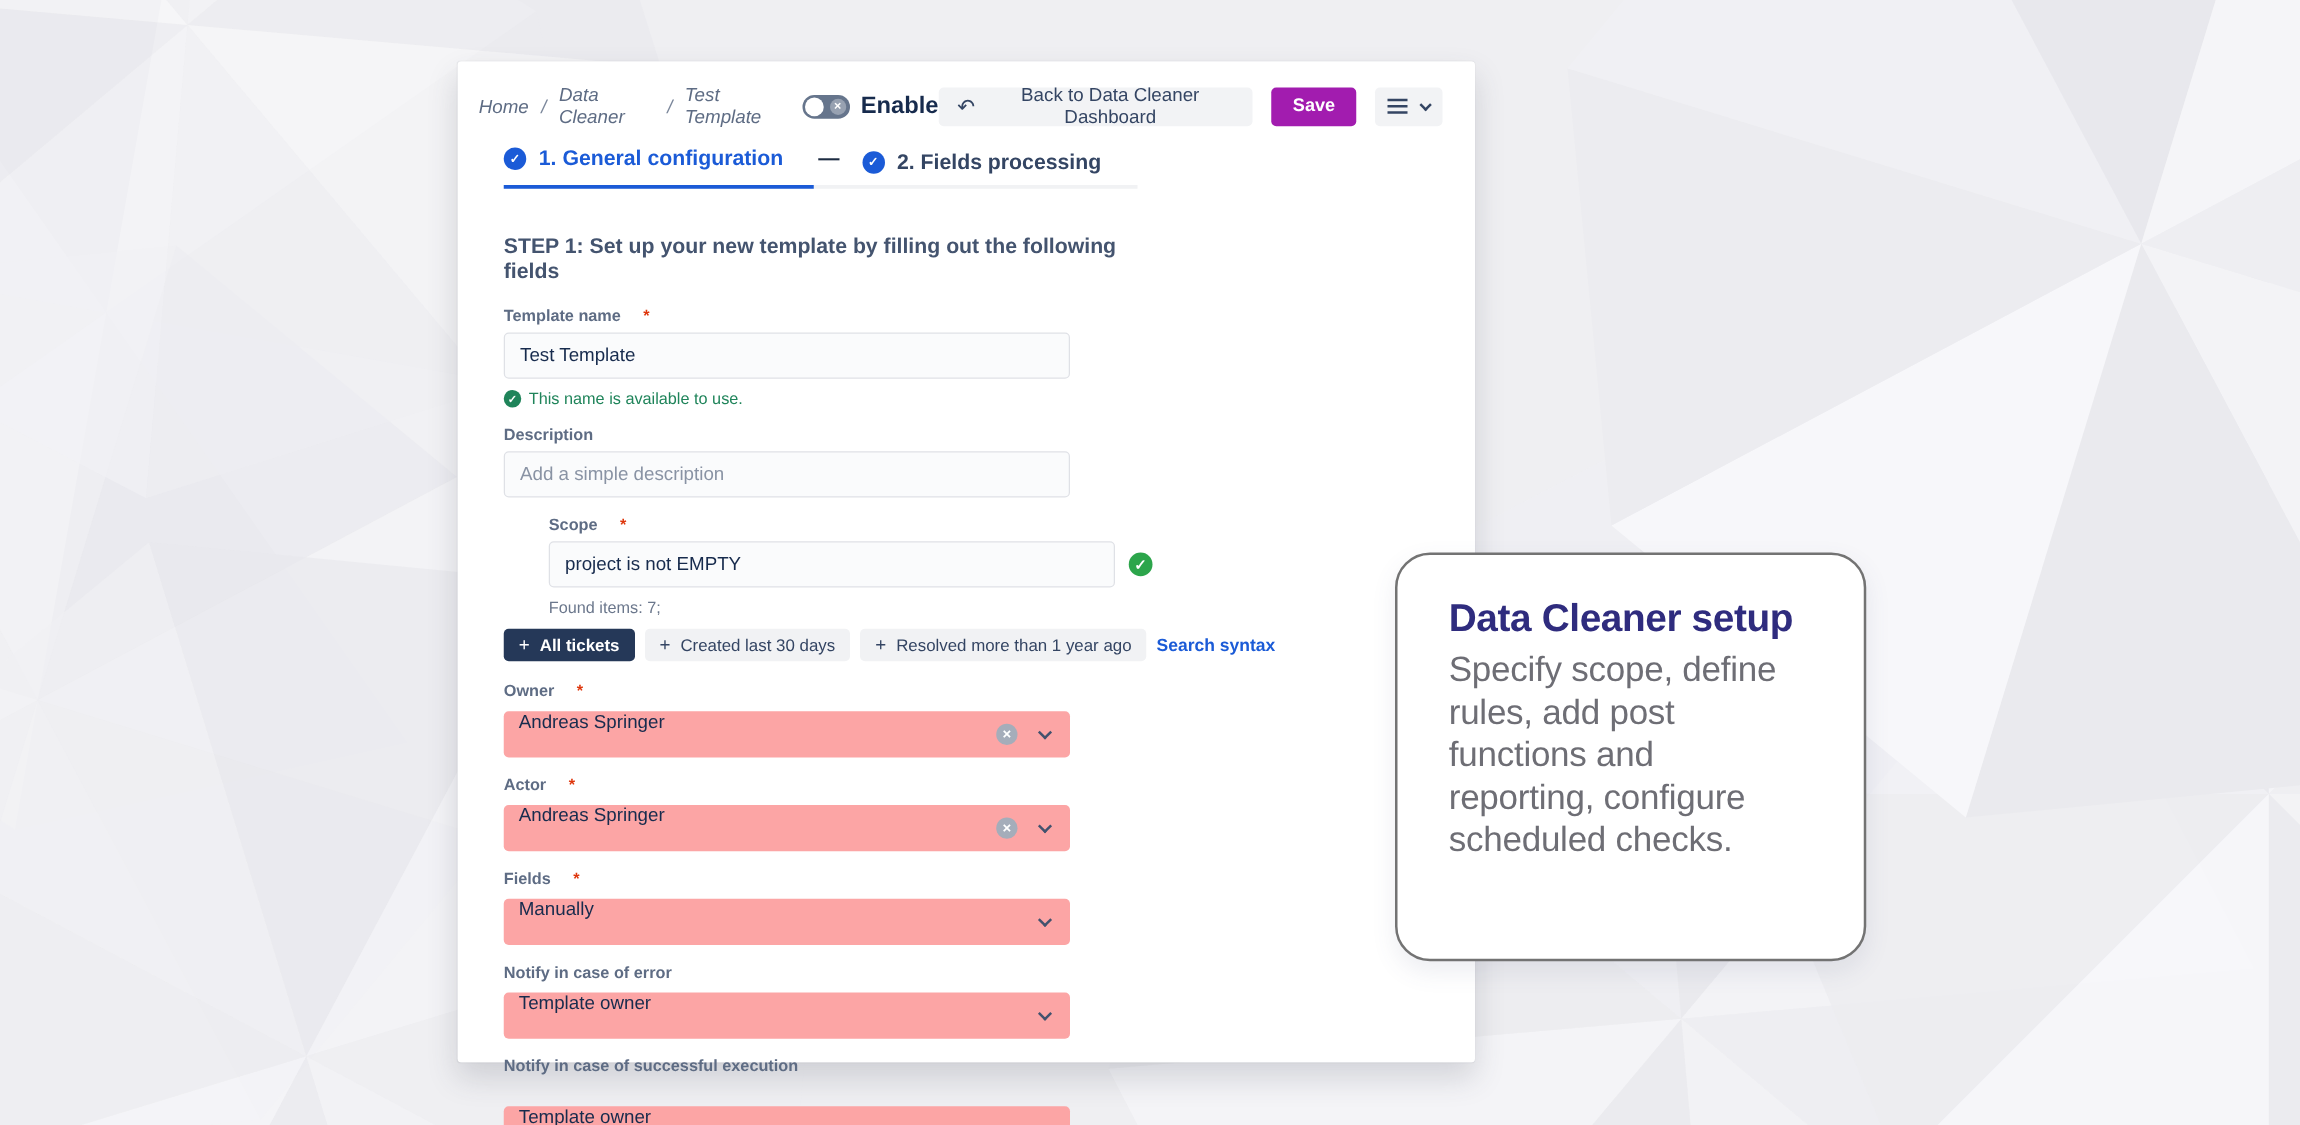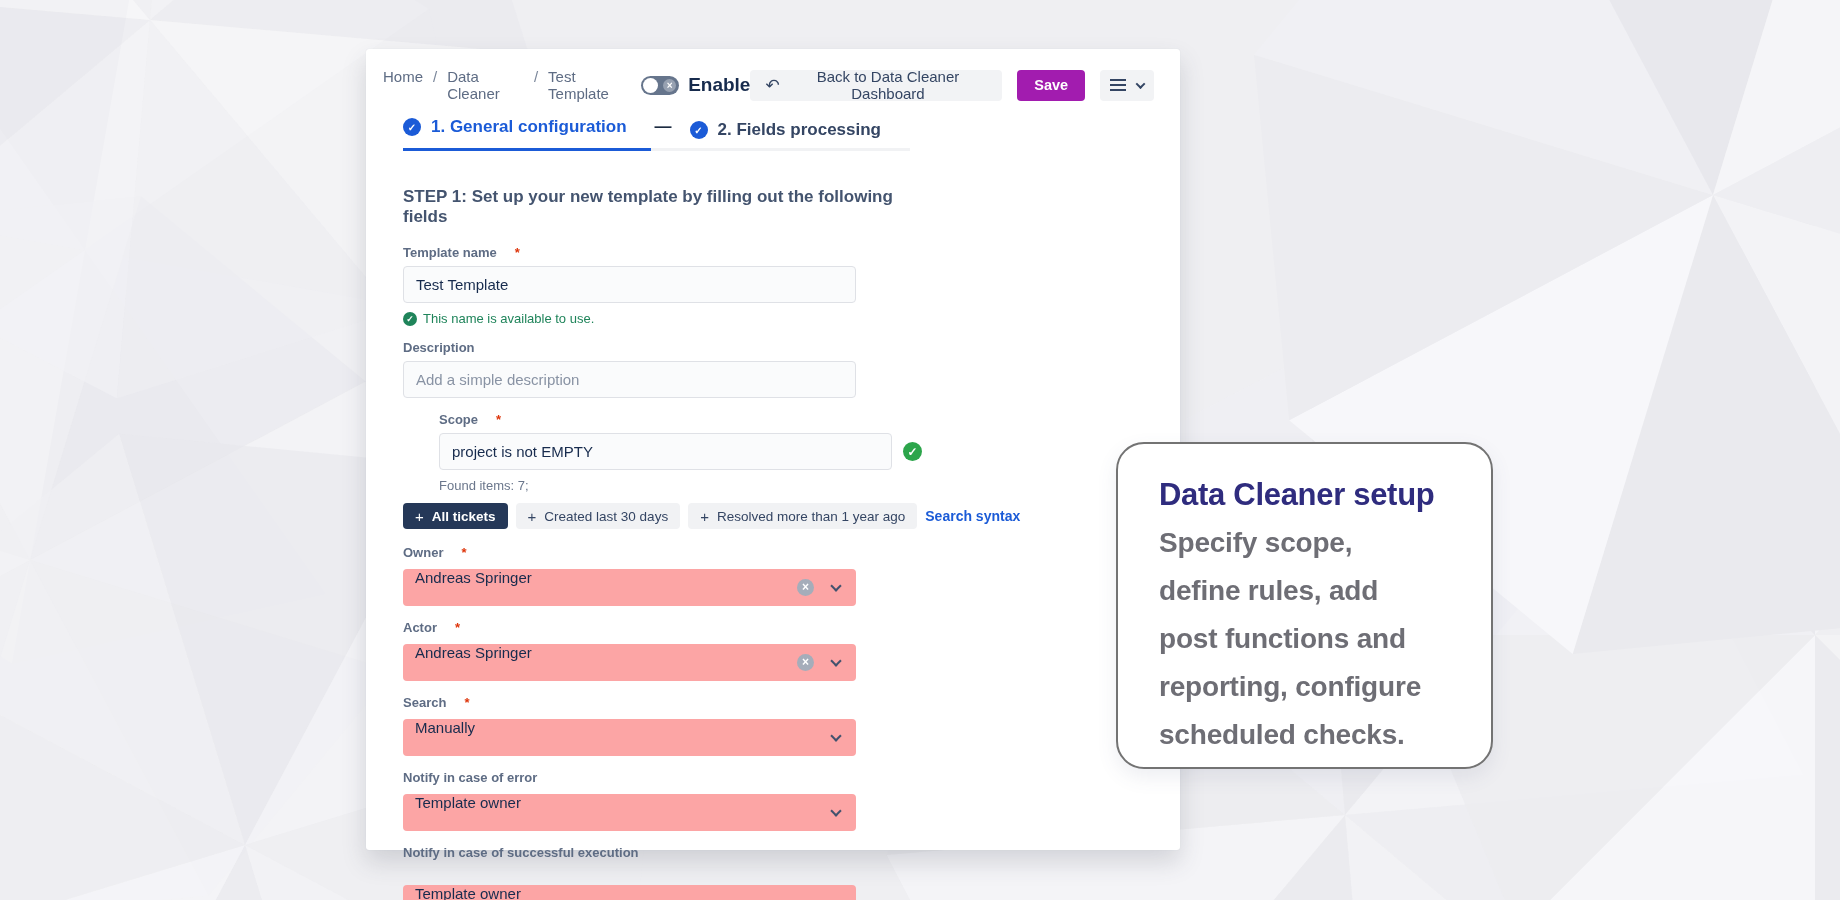"Home" .crumbs { align-items: flex-start -> center; font-style: none -> italic }
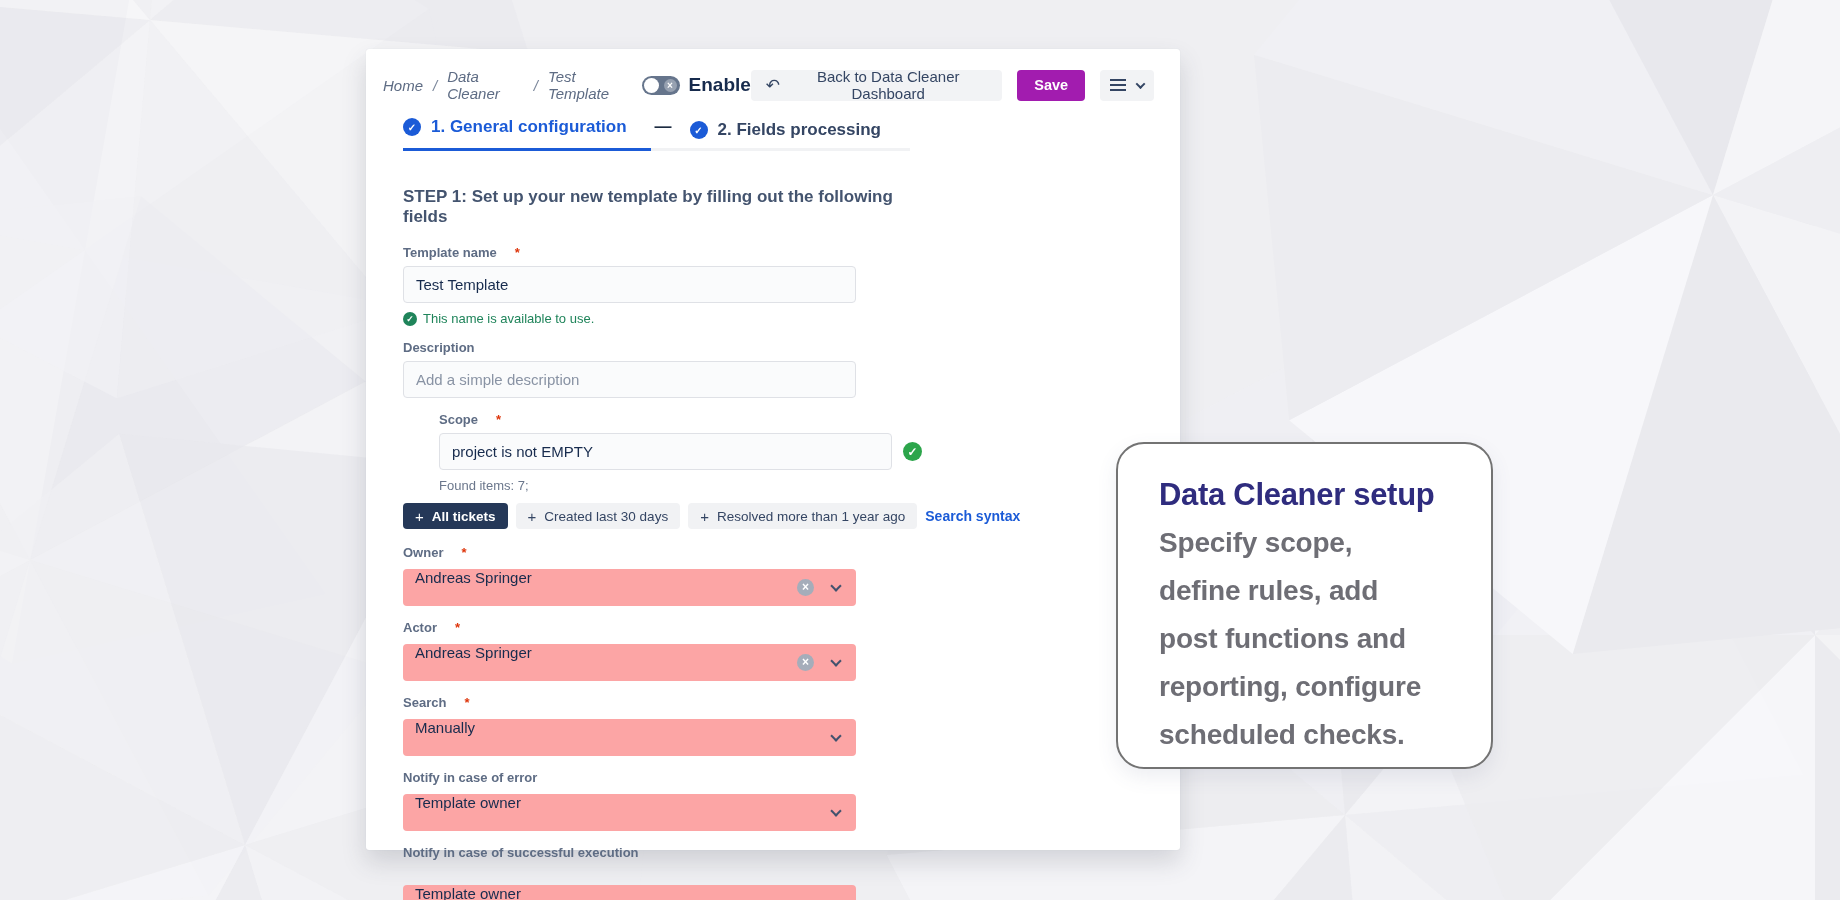"Specify scope, define rules, add" .callout-body { font-weight: bold -> none; line-height: 48px -> 34px }
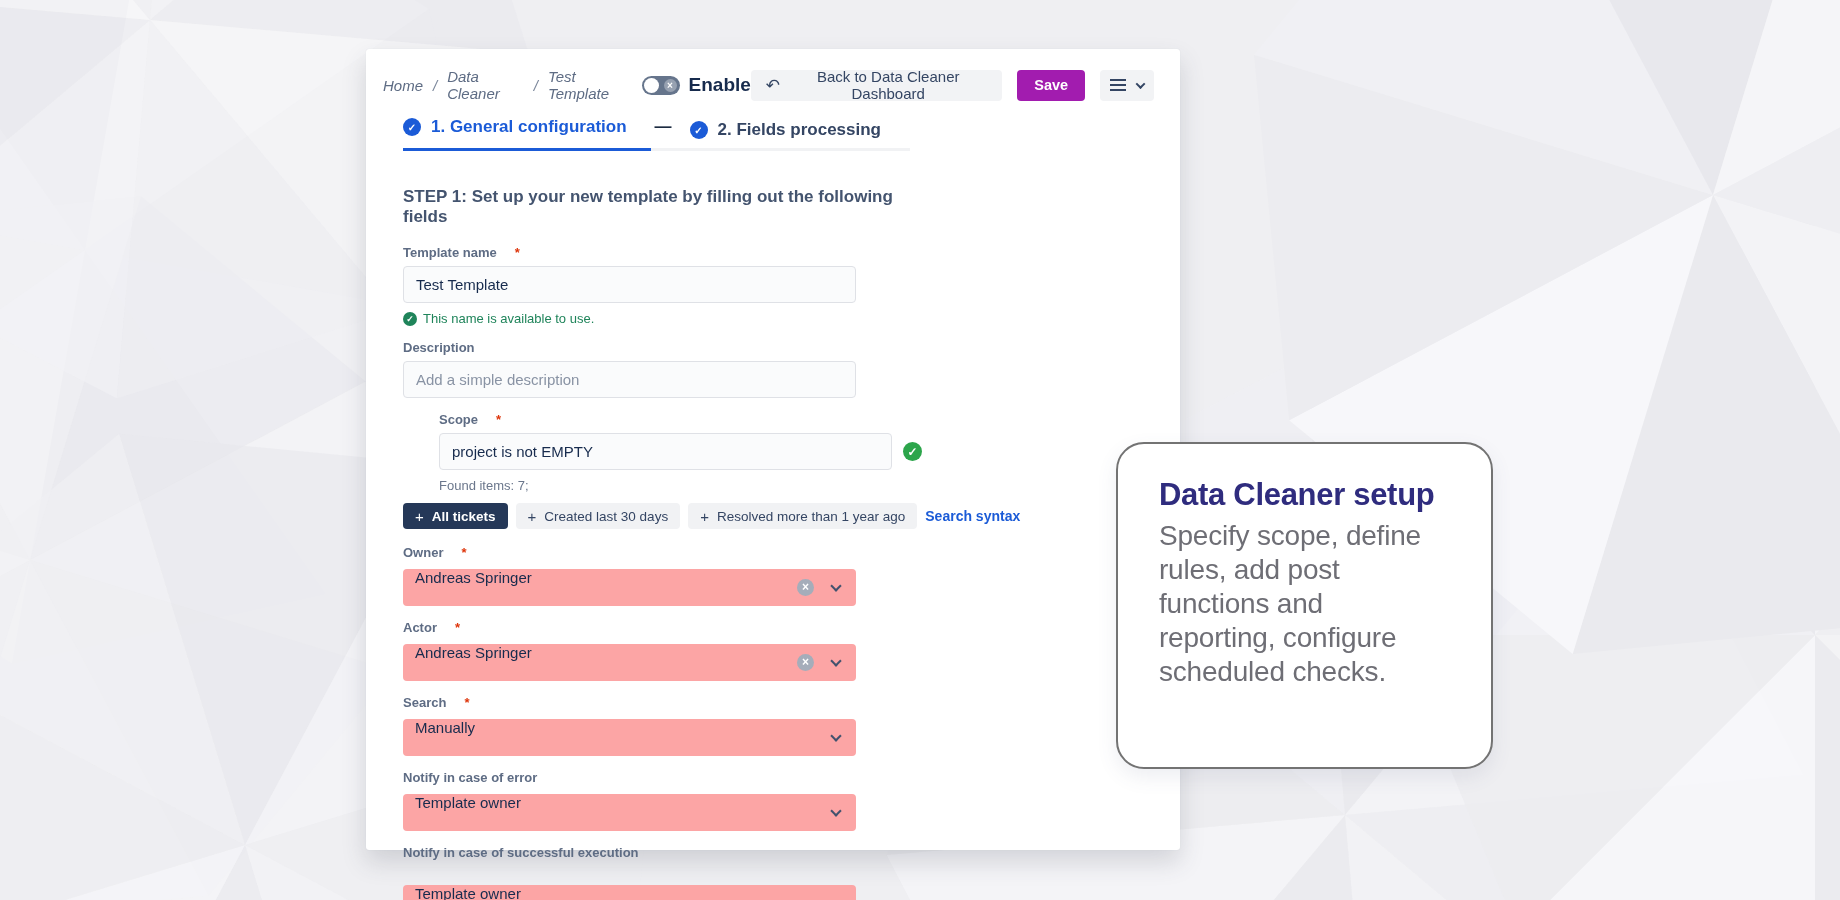"Search" span { text: Search -> Fields }
